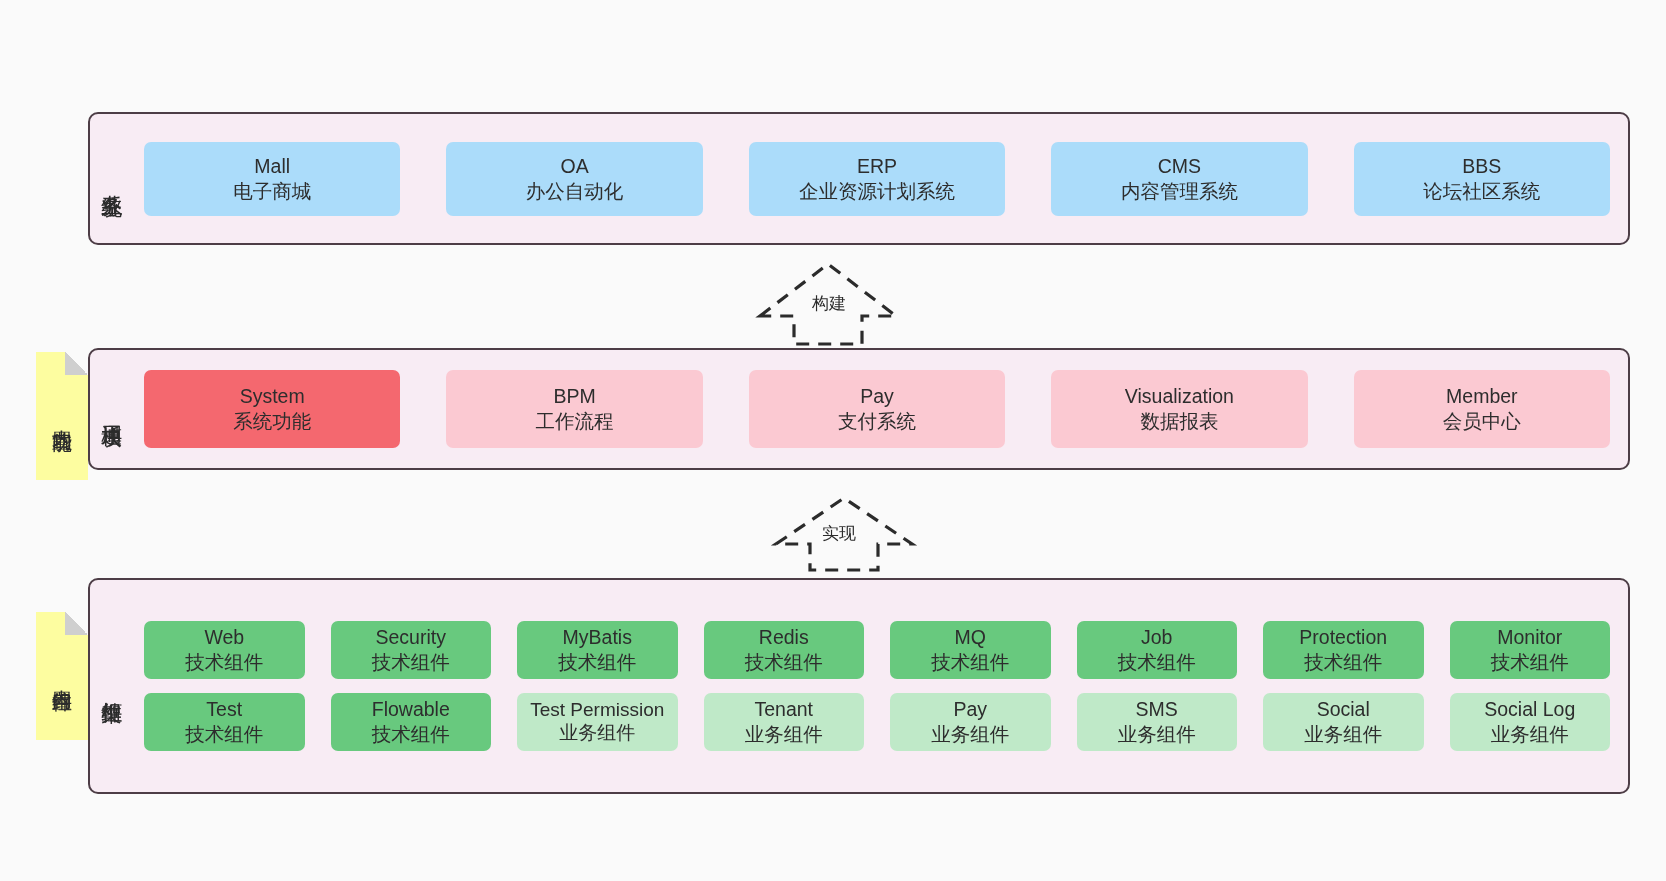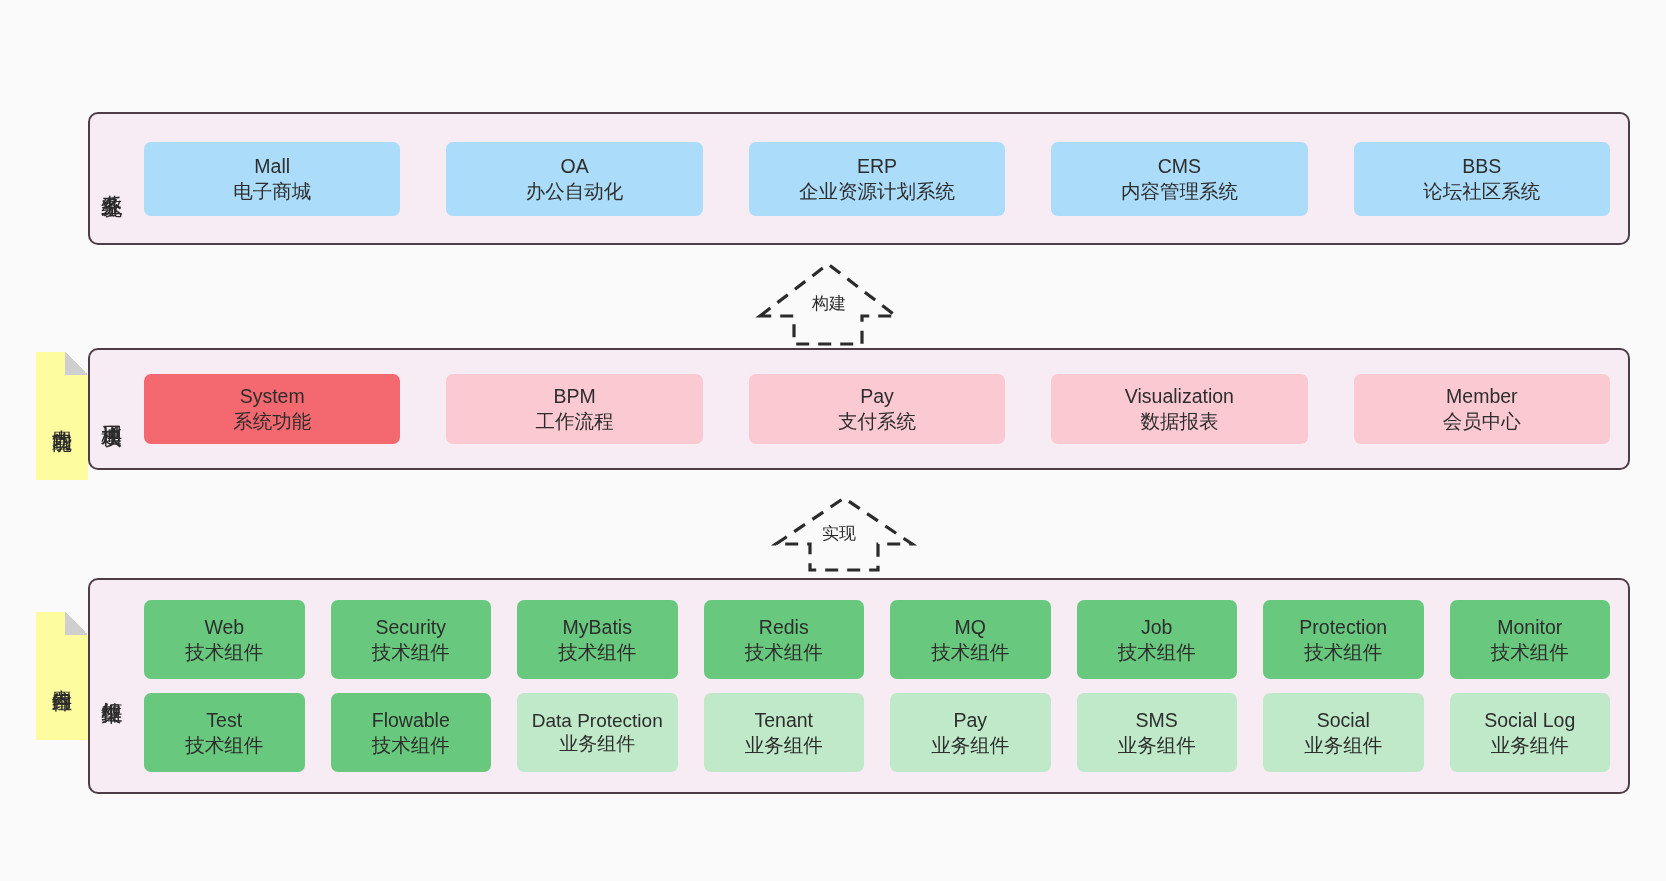"System" #band-modules .card { height: 70px -> 78px }
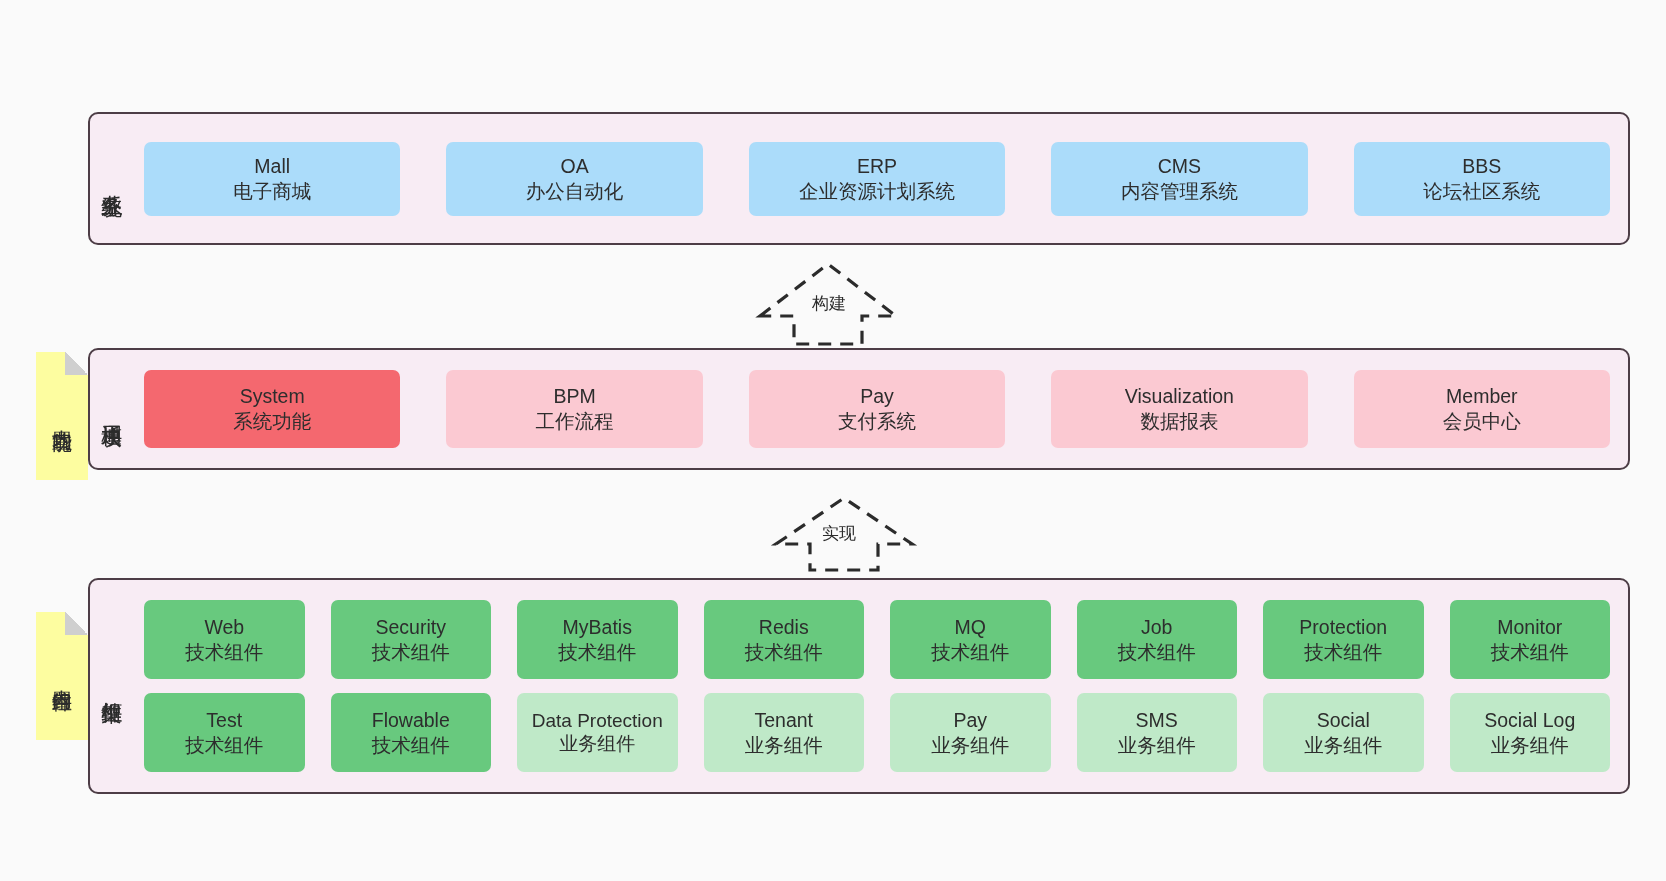"Web" .grid-row .card { height: 79px -> 58px }
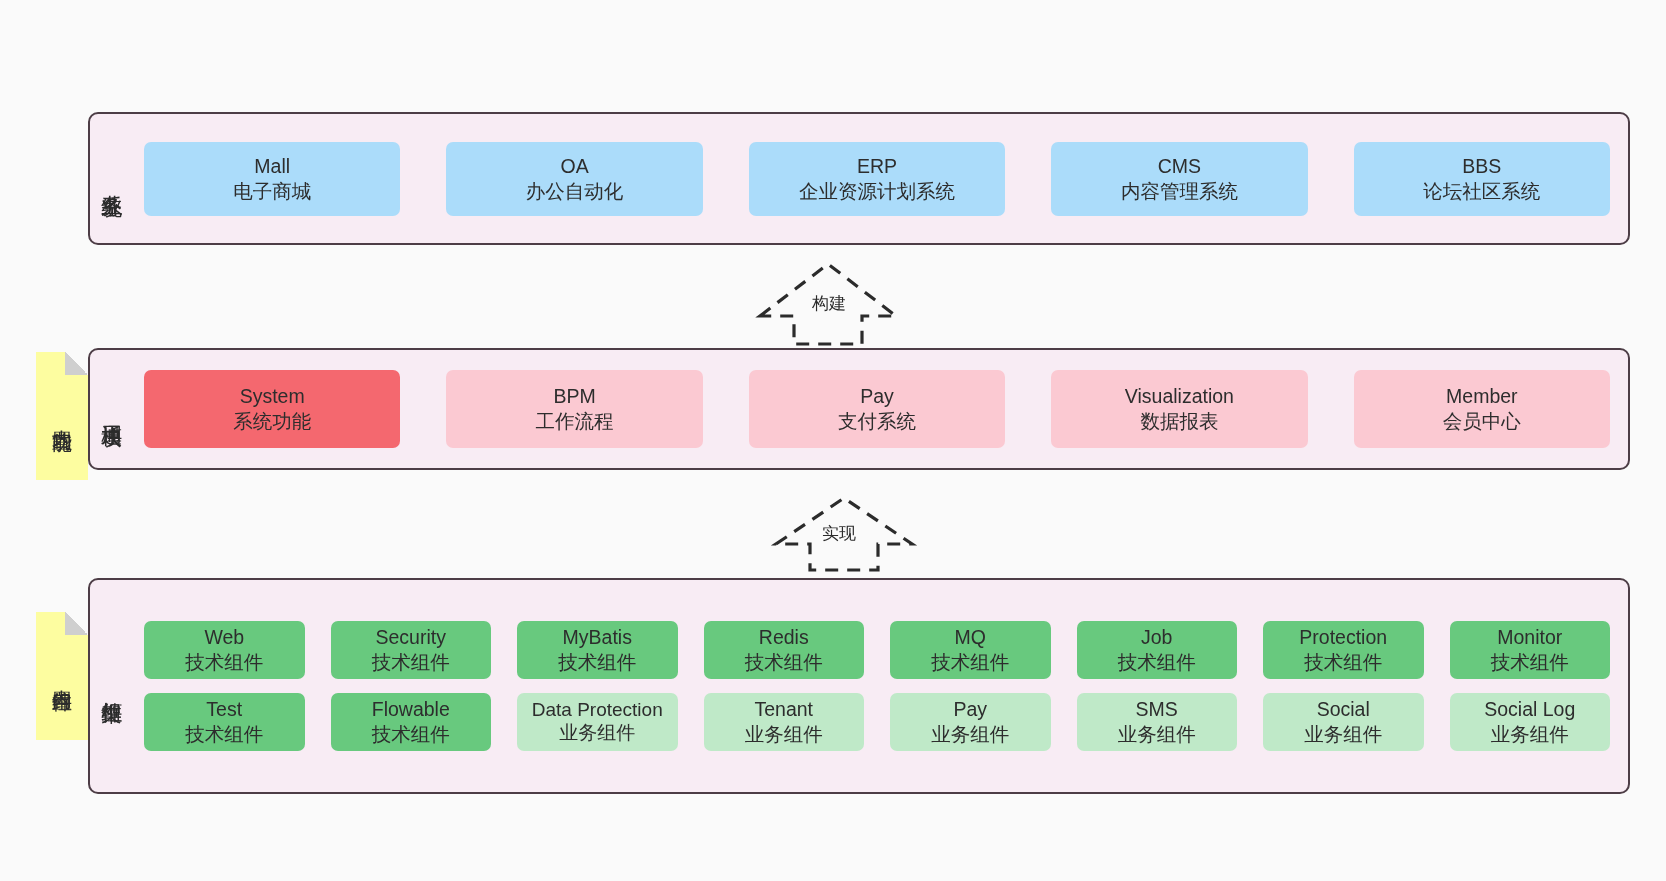"Data Protection" span.t1 { text: Data Protection -> Test Permission }
